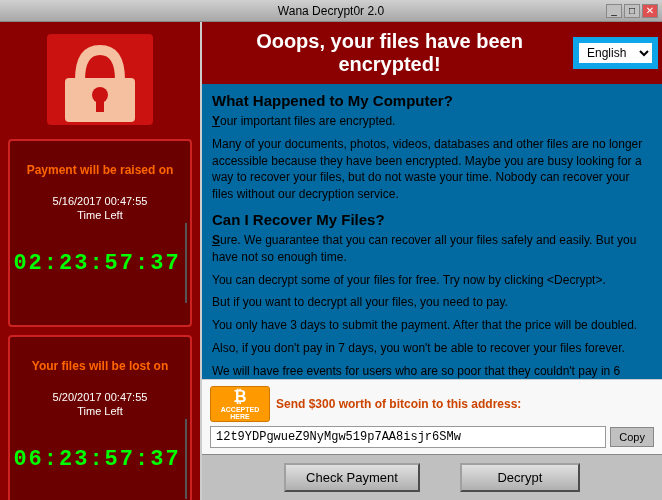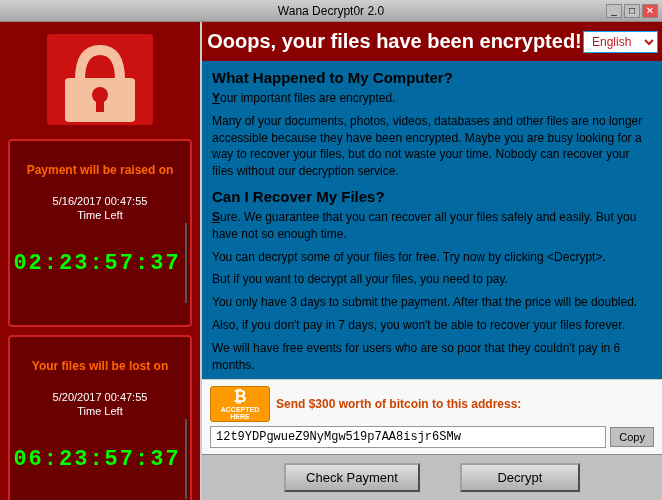"English" .lang-select { border: 1px solid #0ea5e9 -> 6px solid #0ea5e9; color: #b91c1c -> #000000 }
